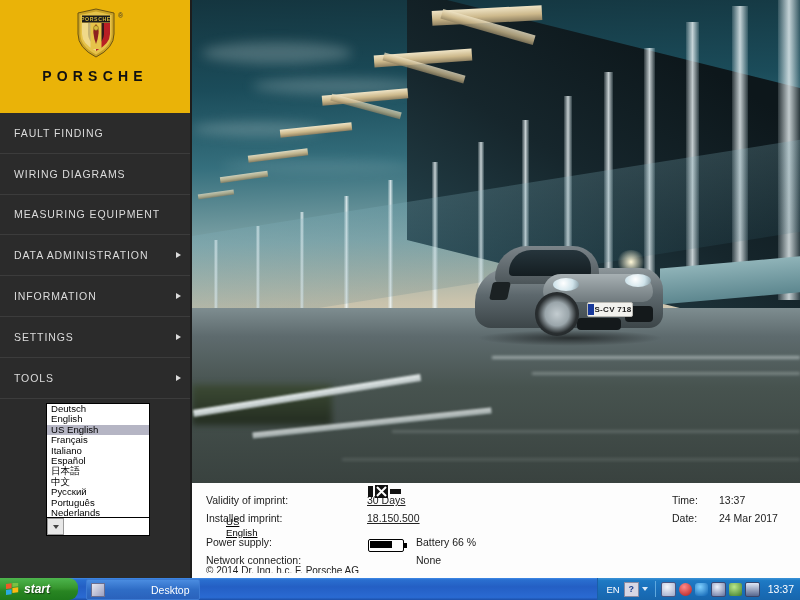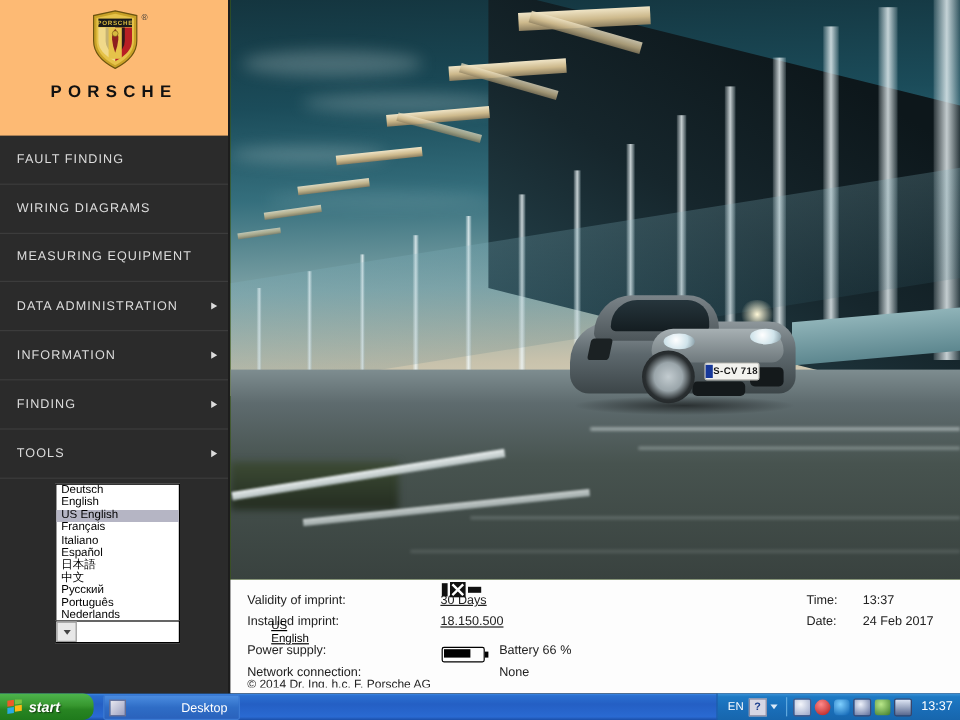"PORSCHE" #logo-panel { background: #fdba74 -> #eab308 }
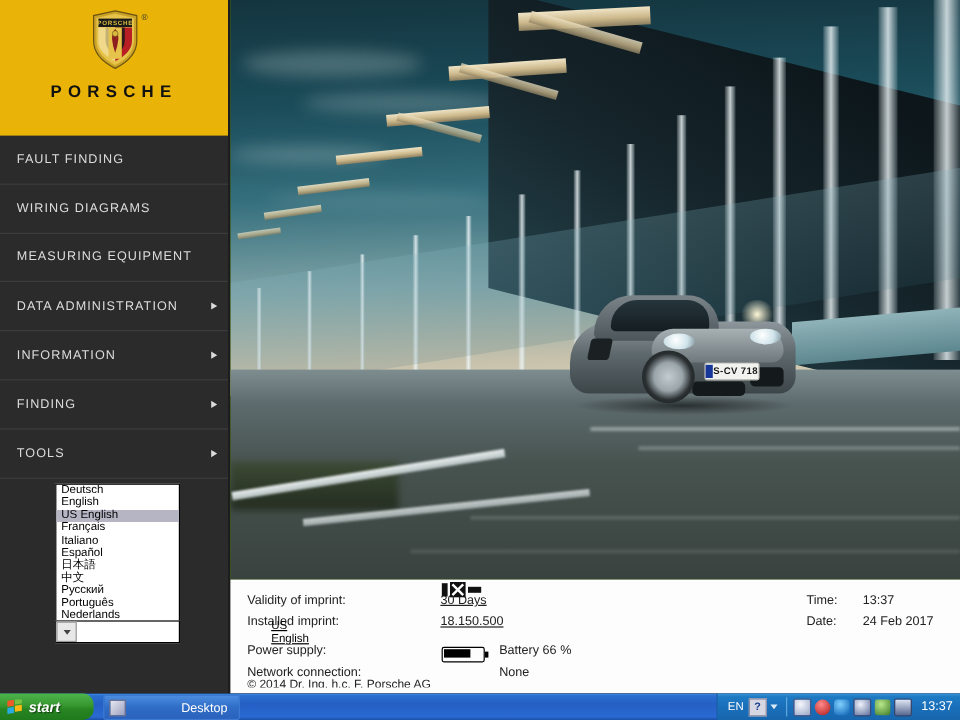"FINDING" div.label { text: FINDING -> SETTINGS }
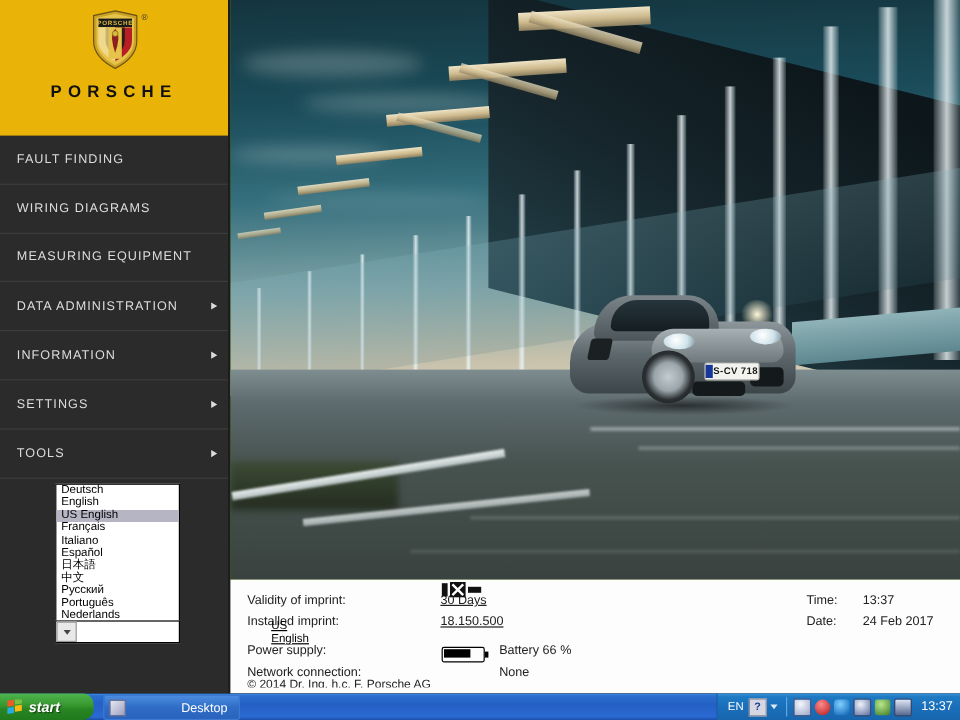"24 Feb 2017" div.rval { text: Feb -> Mar }
